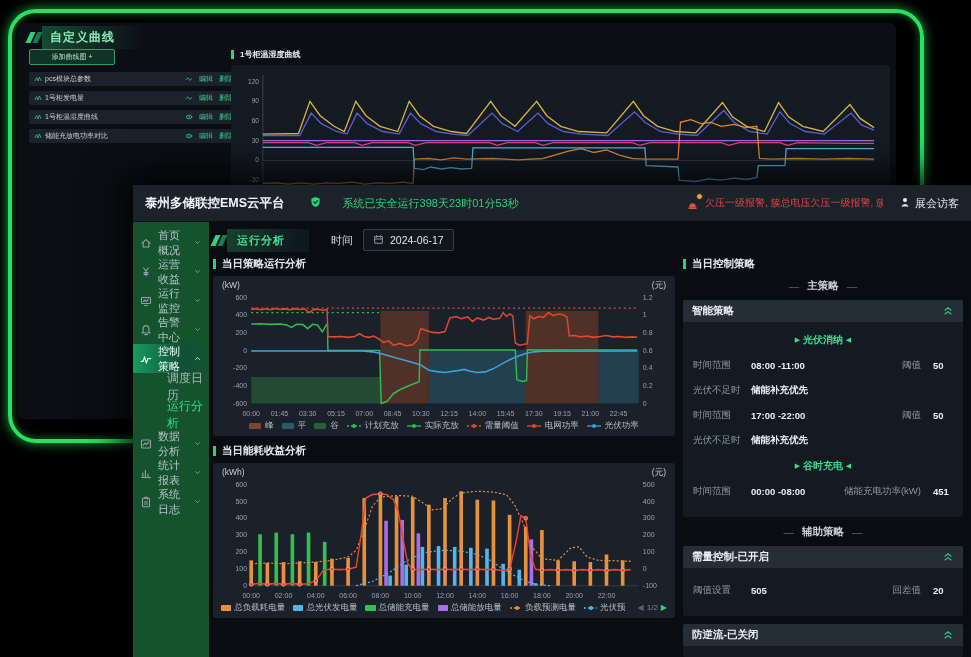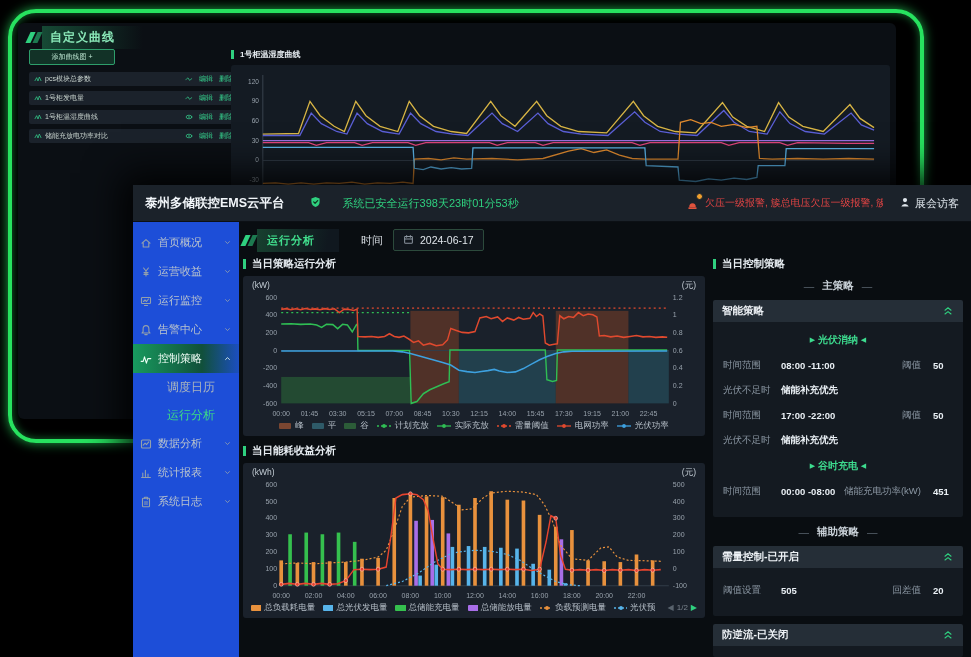"首页概况" .sidebar { background: #1d4ed8 -> #14532d; width: 106px -> 76px }
